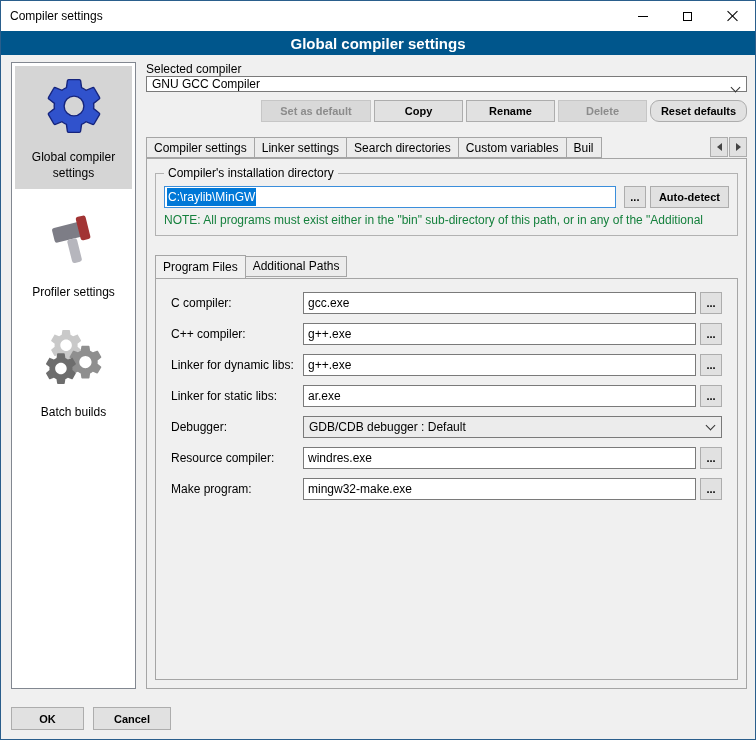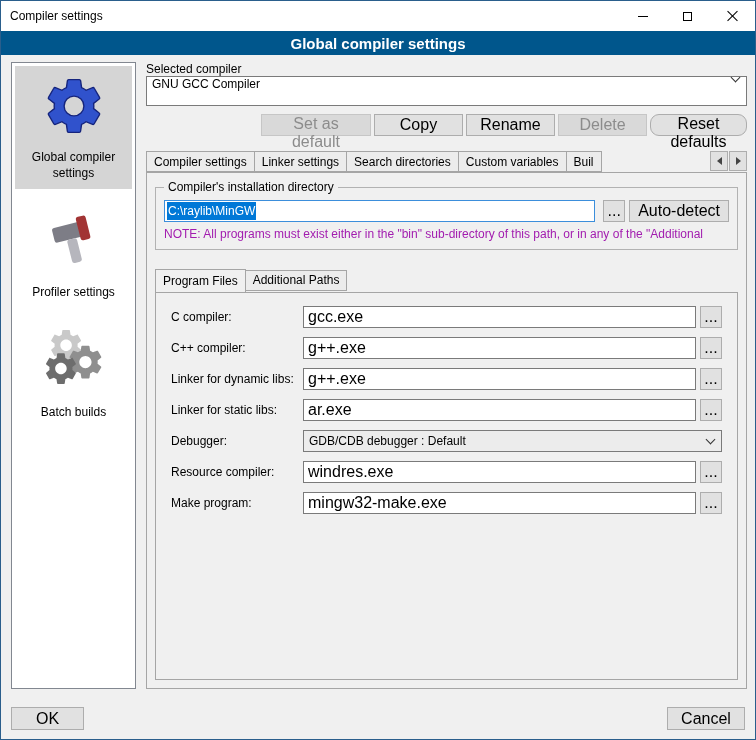"GNU GCC Compiler" .combo { align-items: flex-start -> flex-end; height: 30px -> 16px }
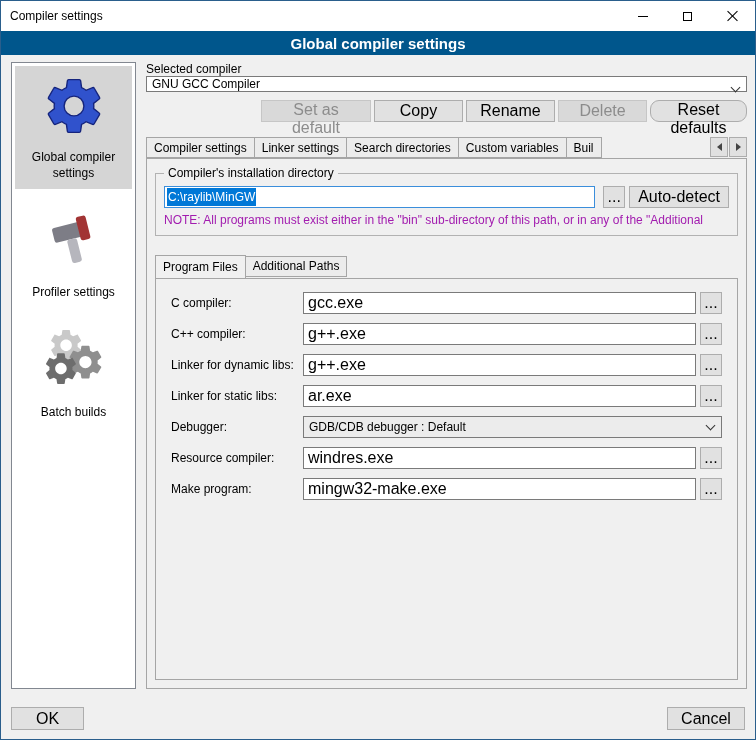"Set as default" .btn { font-size: 16px -> 11px; font-weight: none -> bold }
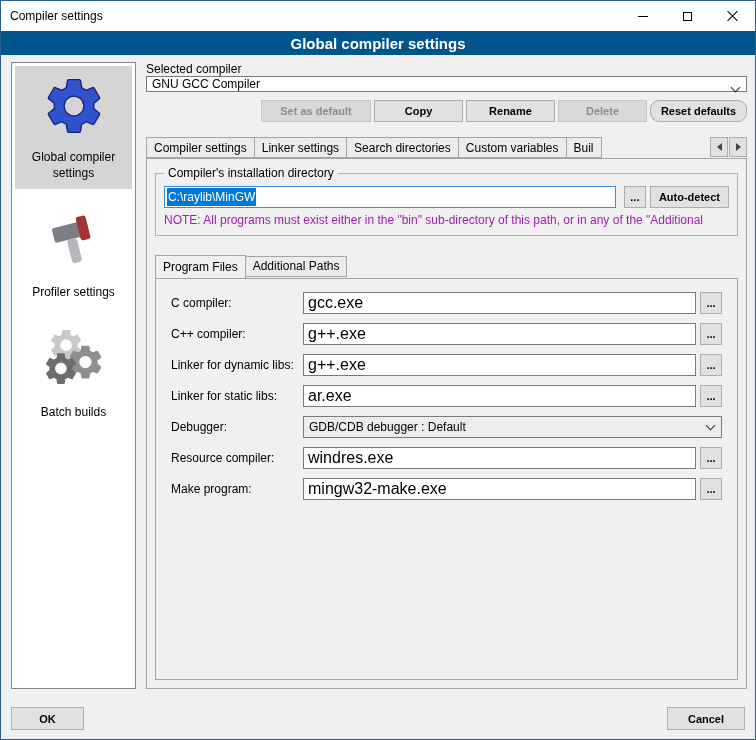"NOTE: All programs must exist" .note { color: #a21caf -> #15803d }
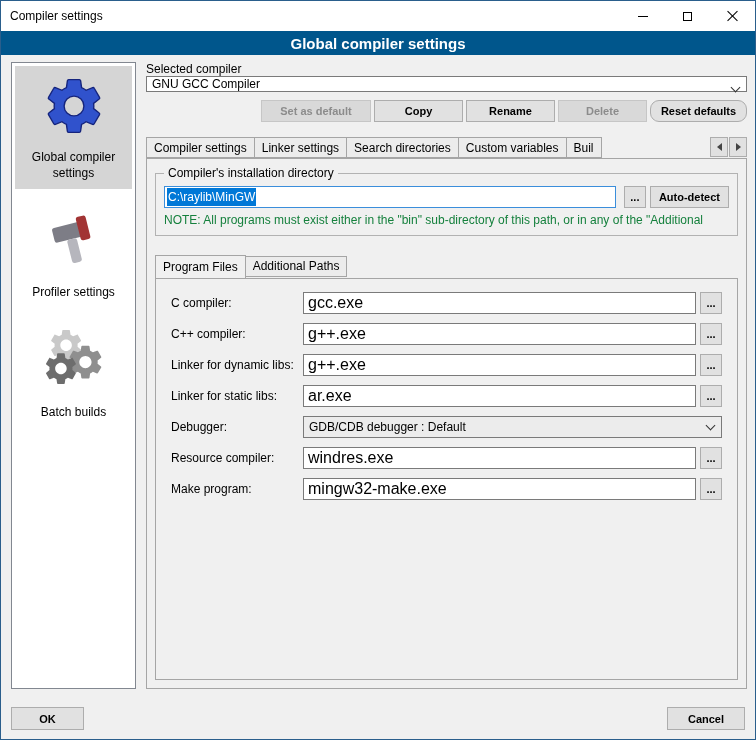"gcc.exe" .f-input { font-size: 16px -> 12px }
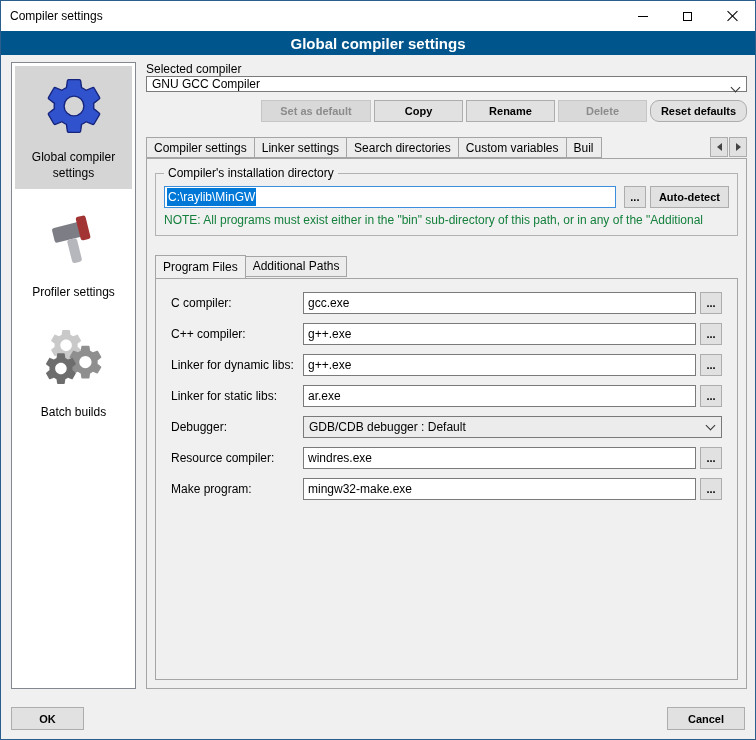"OK" .footer { justify-content: space-between -> flex-start }
